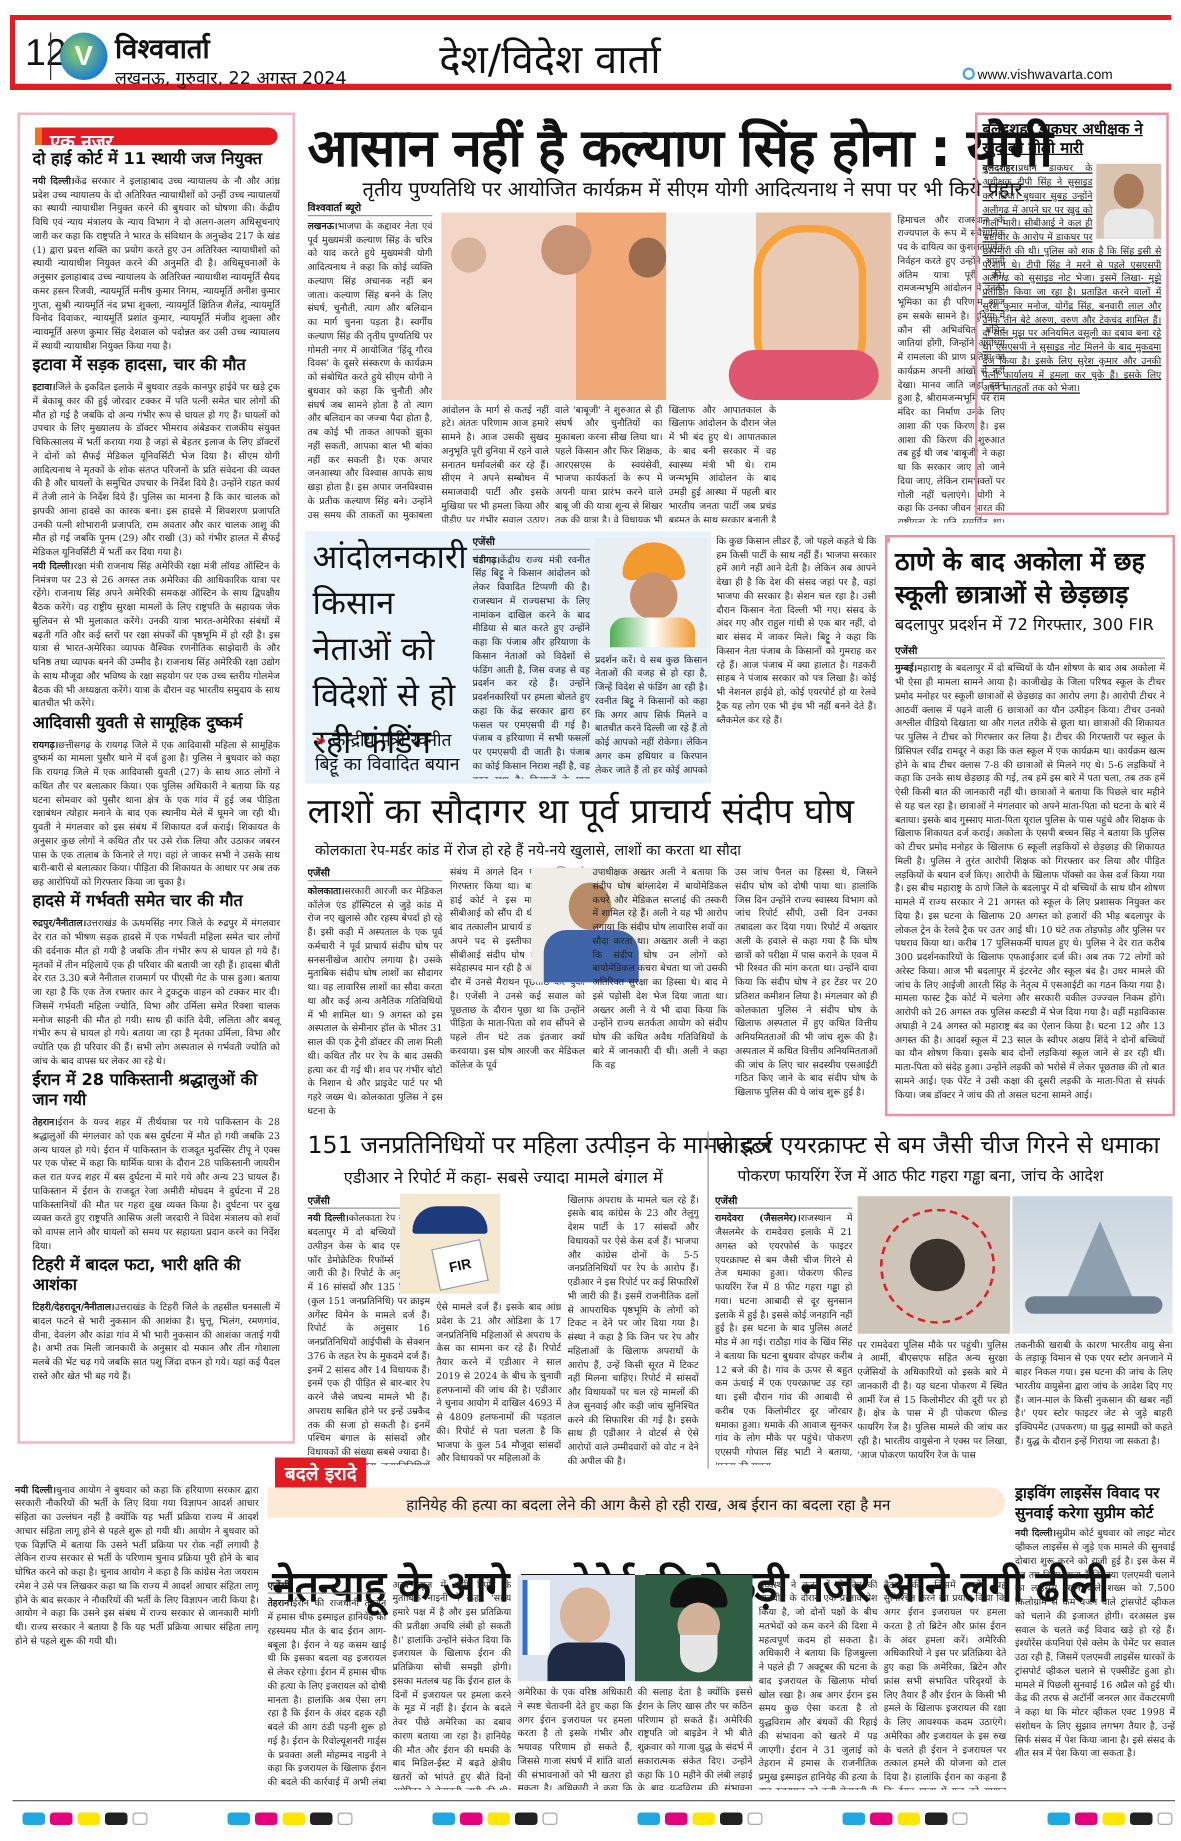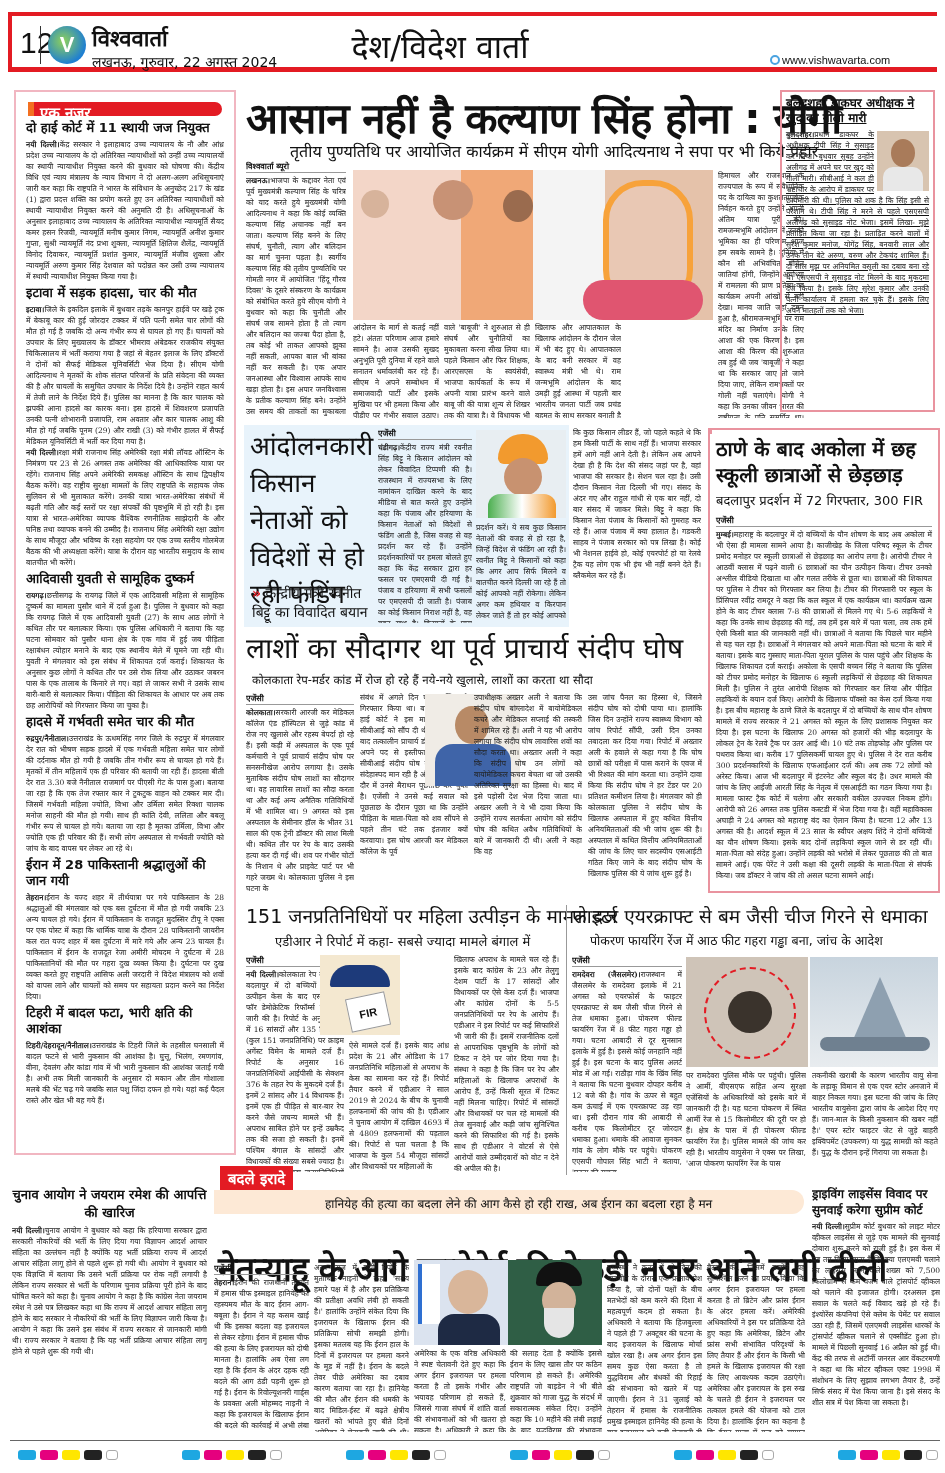"चुनाव आयोग ने जयराम रमेश" div { html: <div>चुनाव आयोग ने जयराम रमेश की आपत्ति की खारिज</div> -> none }
